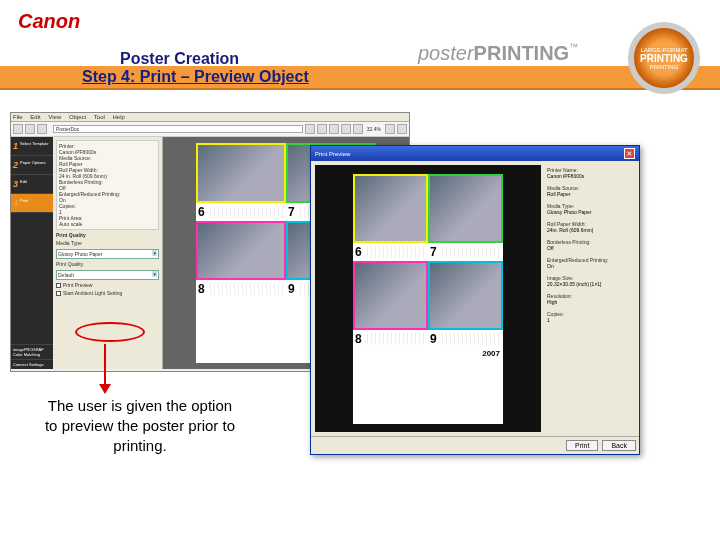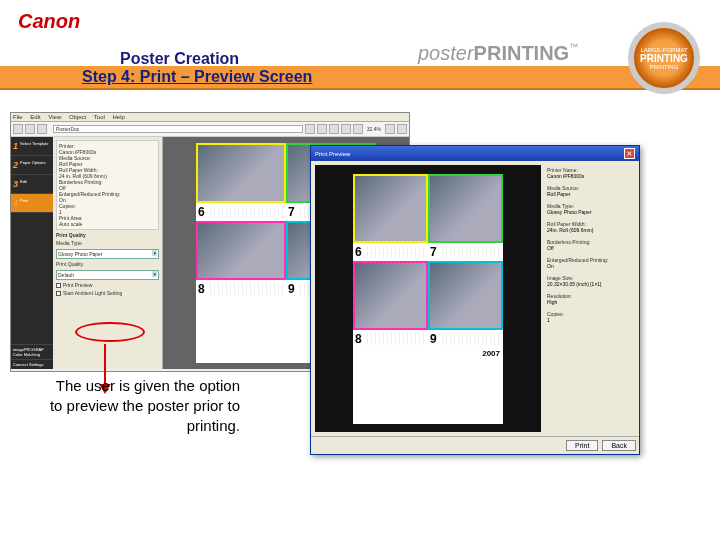"Step 4: Print – Preview" div.subtitle { text: Screen -> Object }
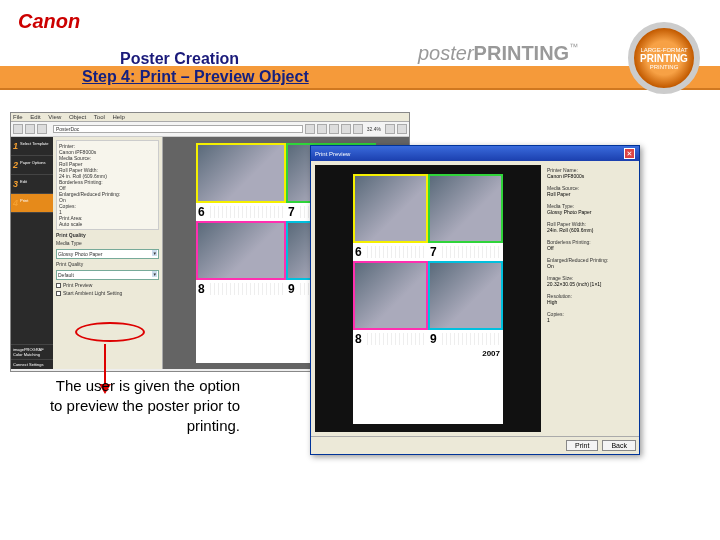"The user is given the" .caption { text-align: right -> center; top: 376px -> 396px }
